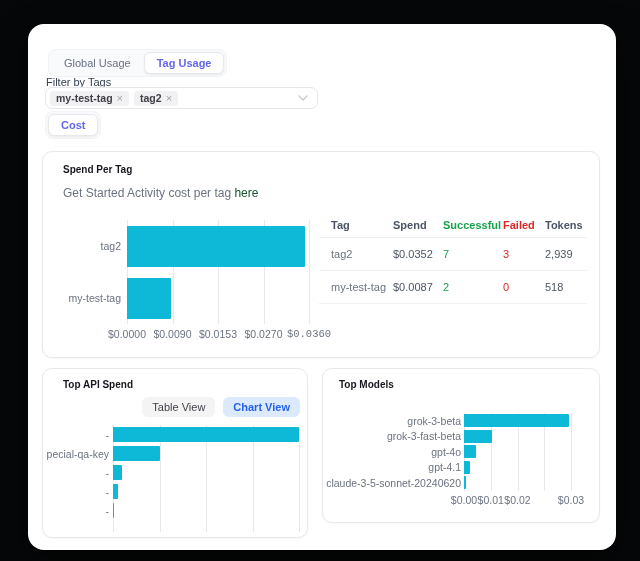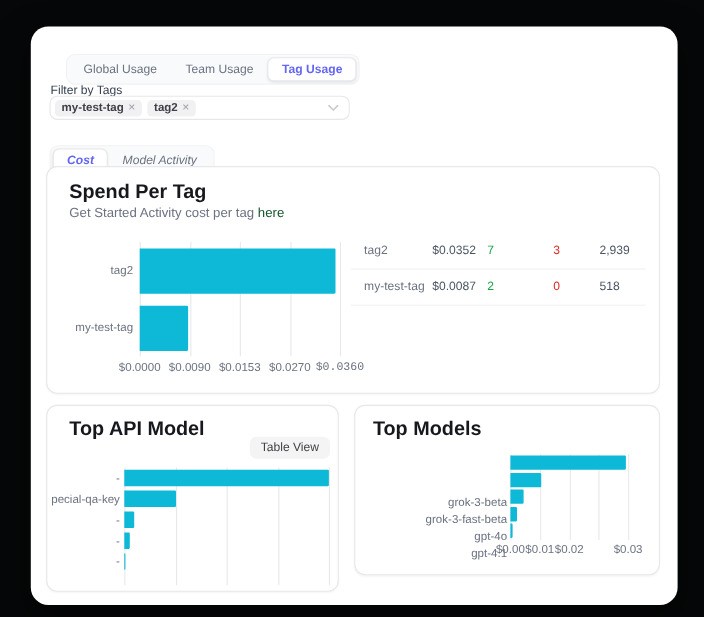"Global Usage" .tabs1 { left: 32px -> 20px }
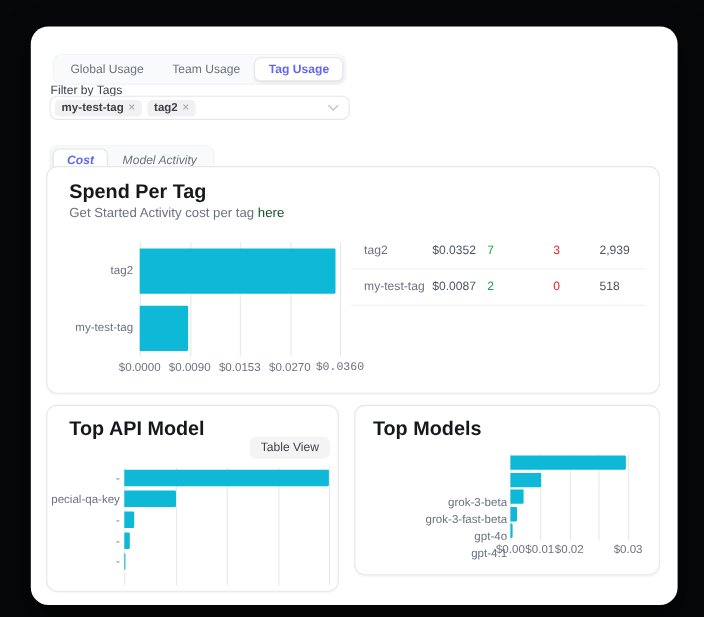"Team Usage" div.tab { html: <div>Team Usage</div> -> none }
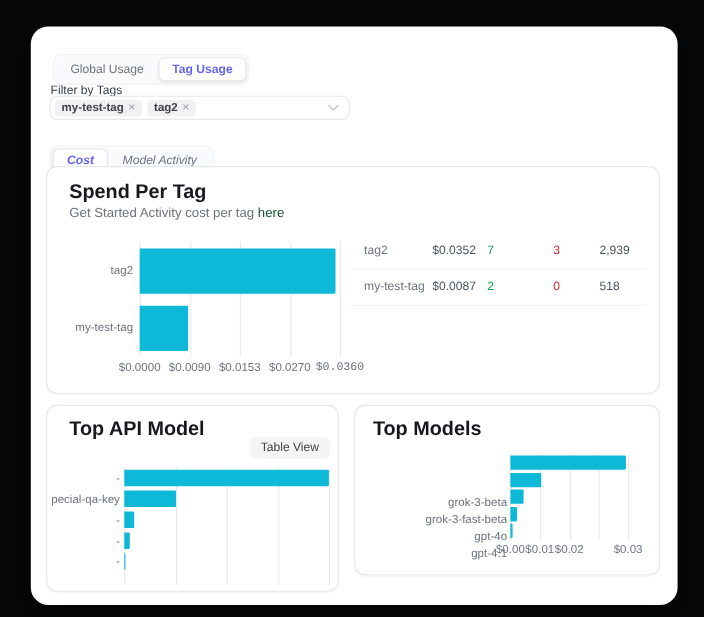"Cost" .tabs2 { font-style: italic -> none; top: 108px -> 87px }
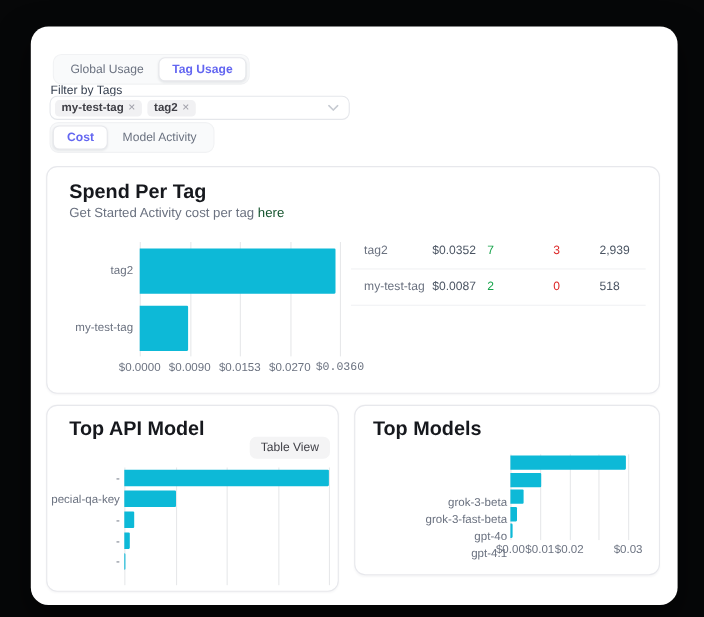"Model Activity" div.tab { html: <div>Model Activity</div> -> none }
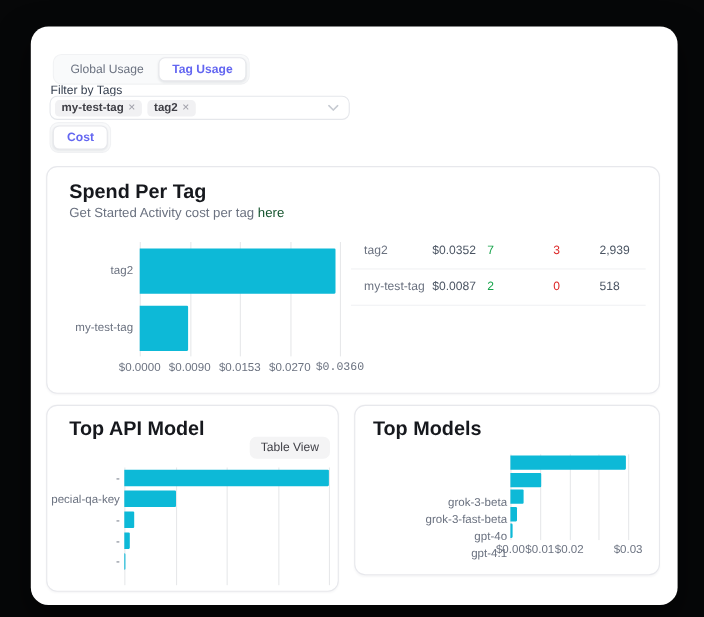"Spend Per Tag" .card-title { font-size: 18px -> 10px }
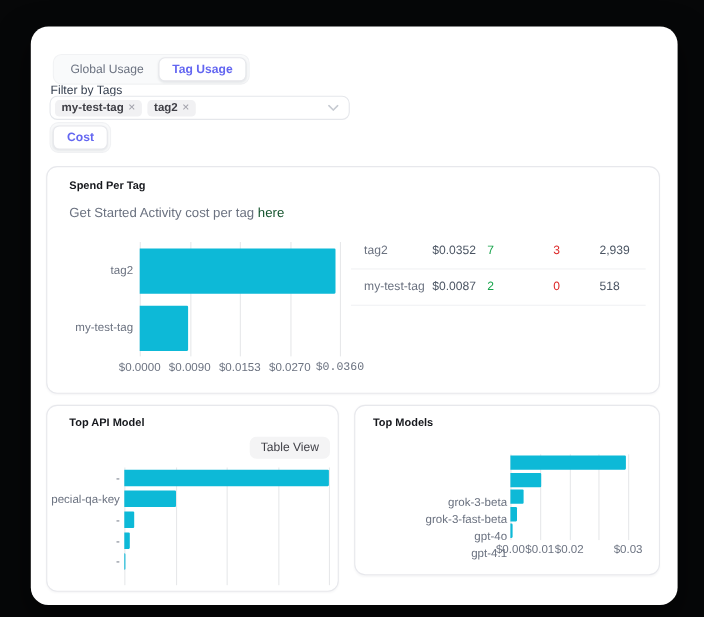"Tag" div.trow { html: none -> <div> <span>Tag</span> <span>Spend</span> <span>Successful</span> <span>Failed</span> <span>Tokens</span> </div> }
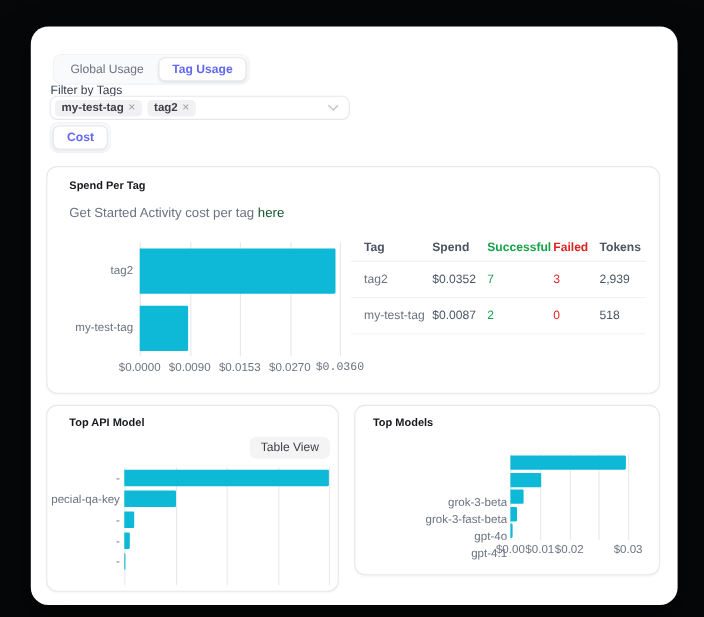"Top API Model" div.card-title { text: Model -> Spend }
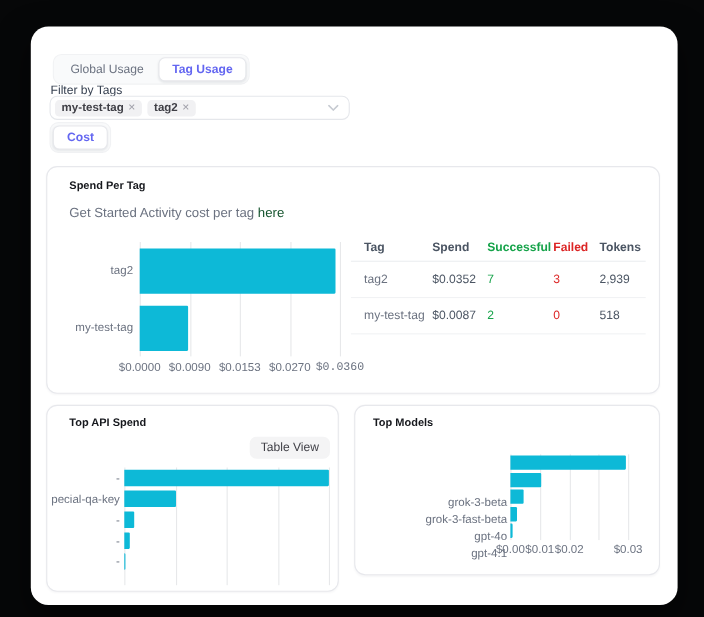"Chart View" div.vbtn { html: none -> <div>Chart View</div> }
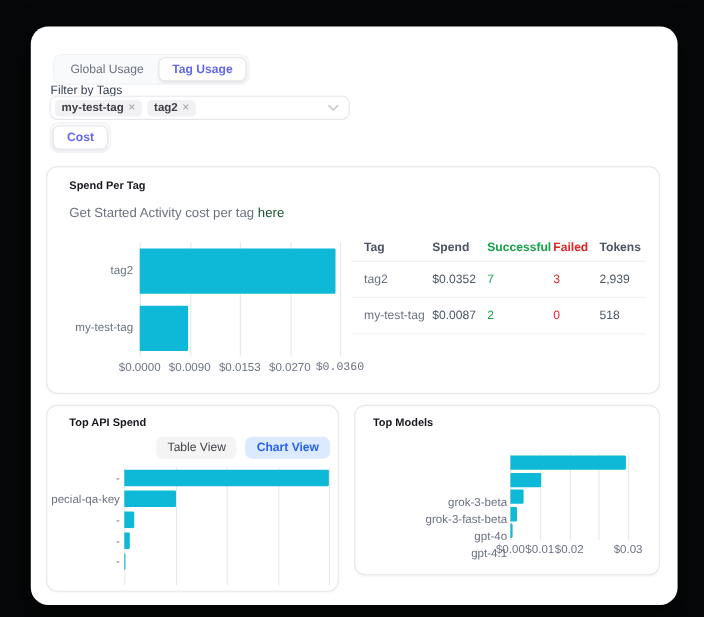"grok-3-beta" .chart-models .ylabels { margin-top: 36px -> none }
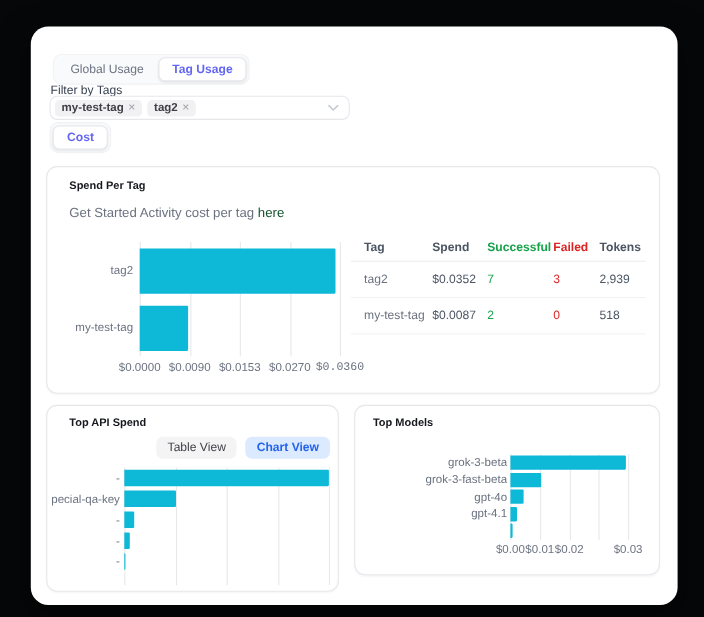"claude-3-5-sonnet-20240620" div.ylabel { html: none -> <div>claude-3-5-sonnet-20240620</div> }
